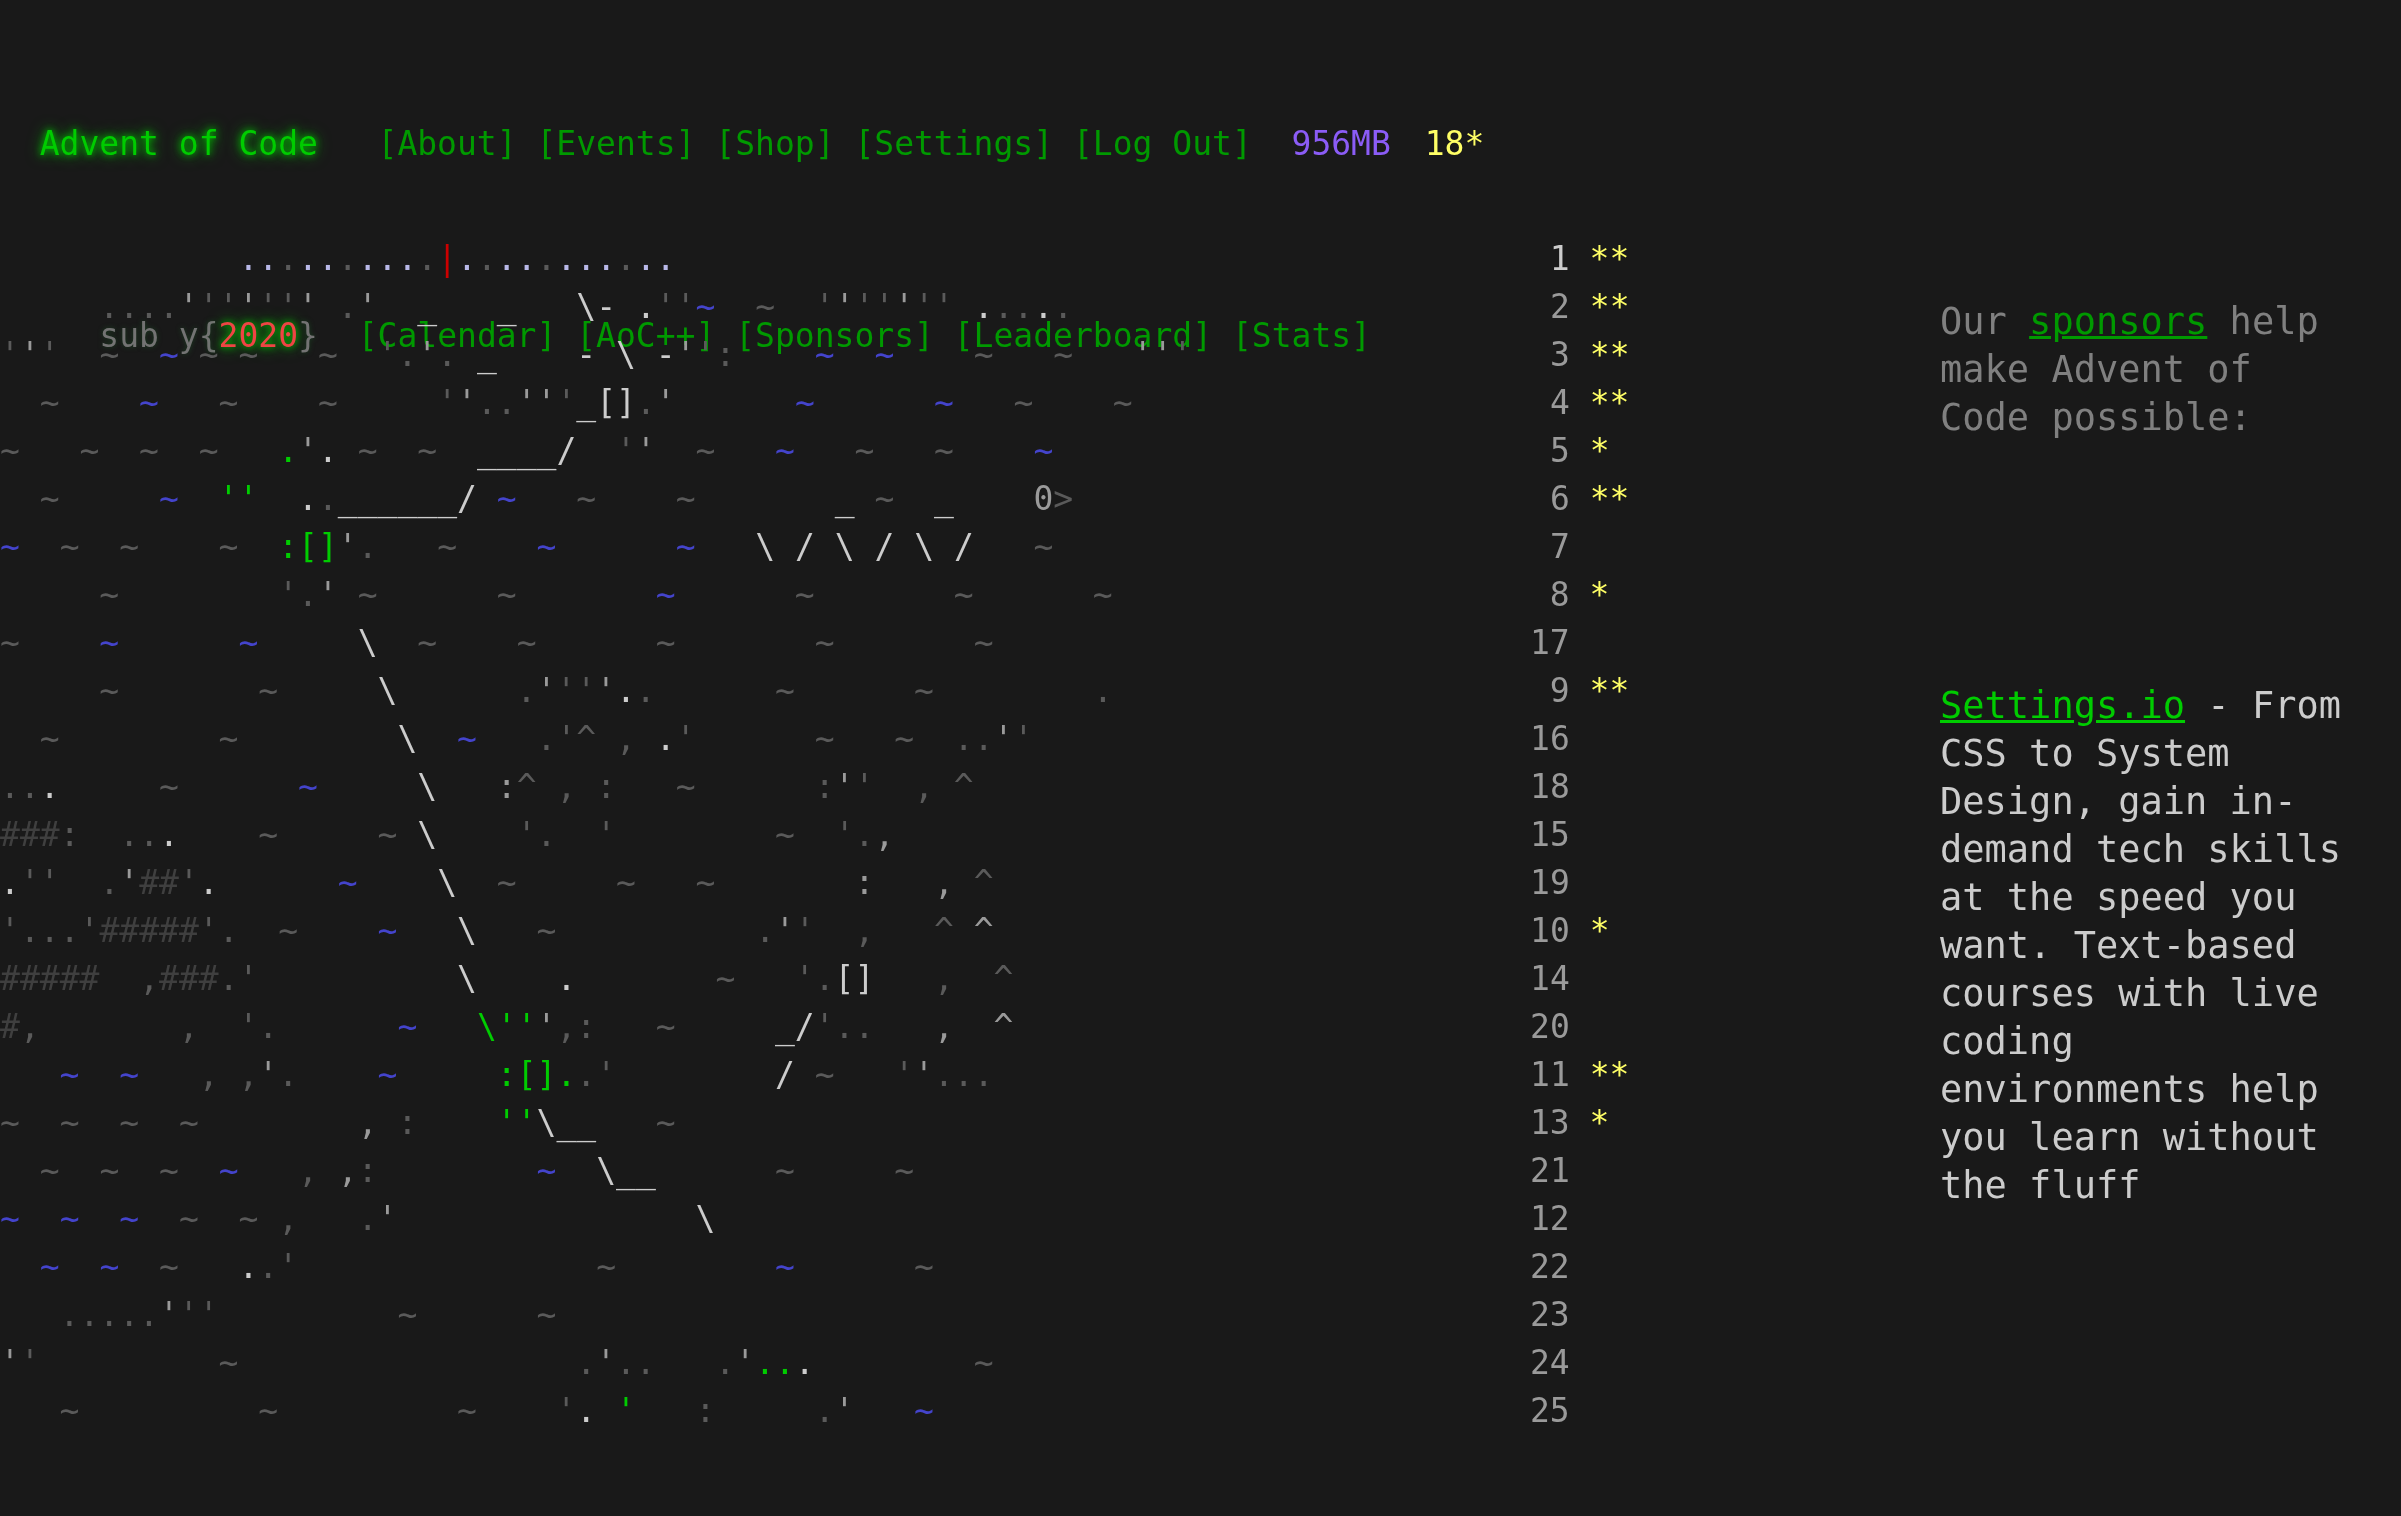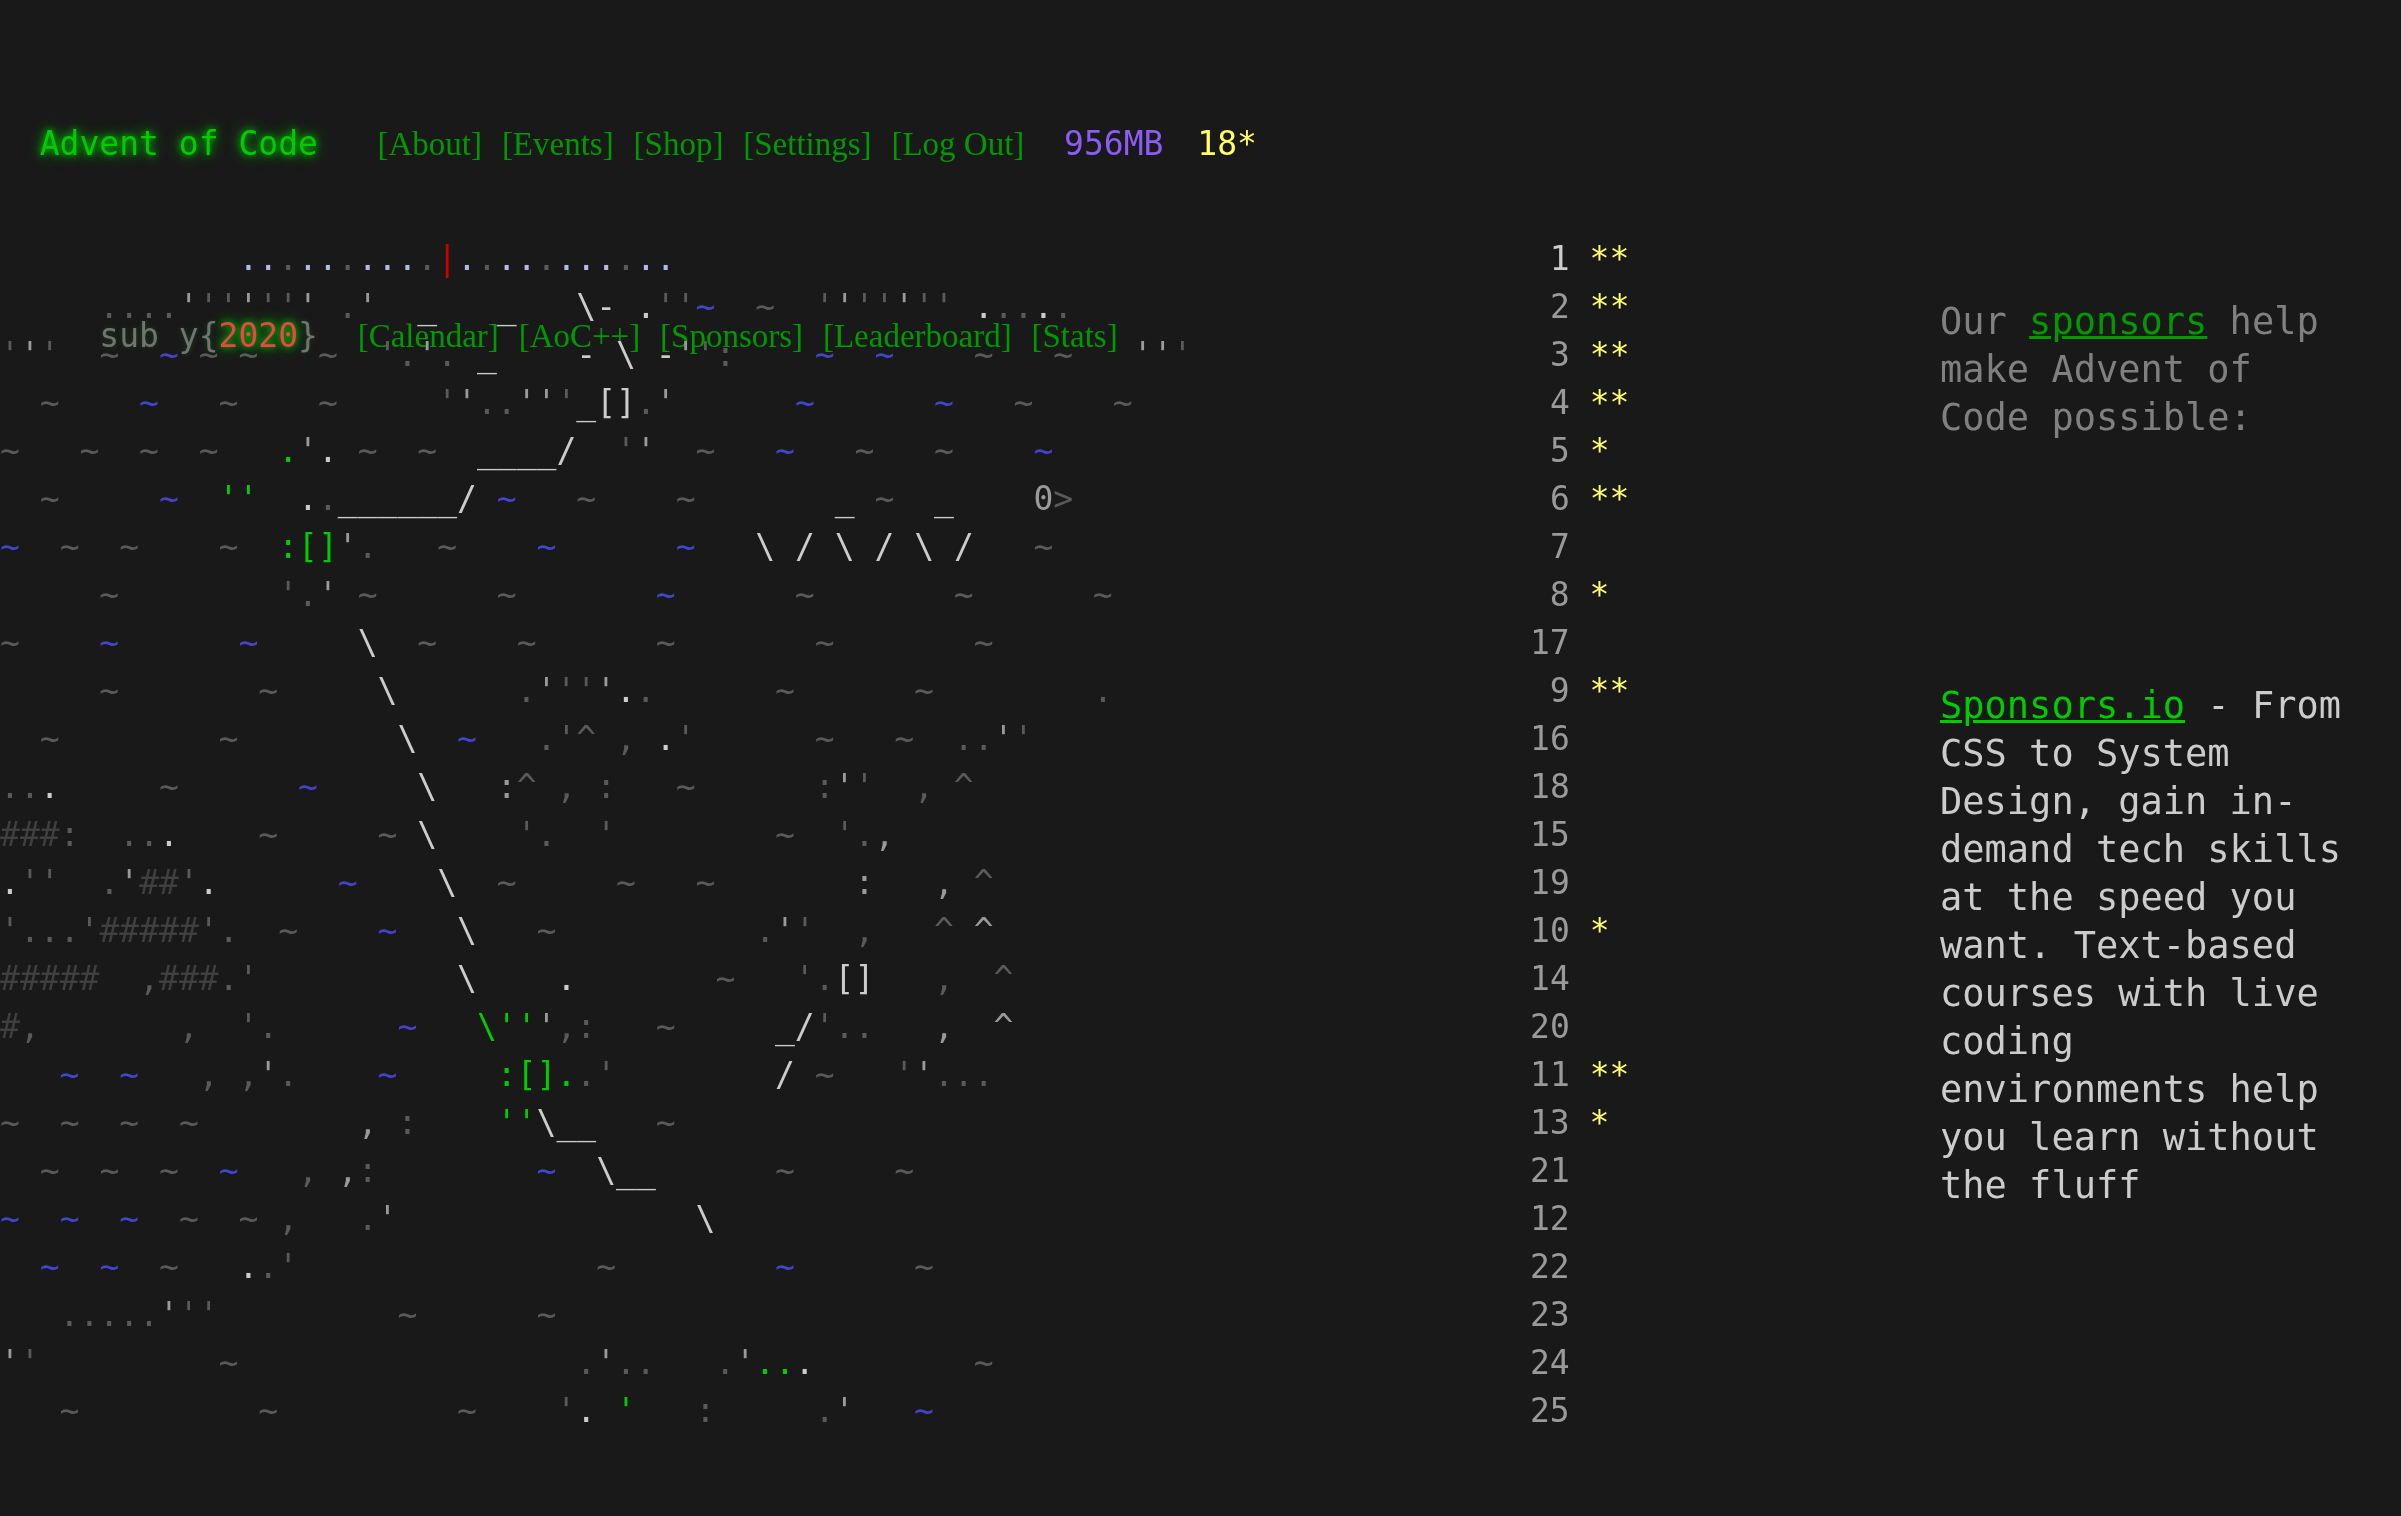"[About]" .navlink { font-family: Liberation Serif, serif -> none }
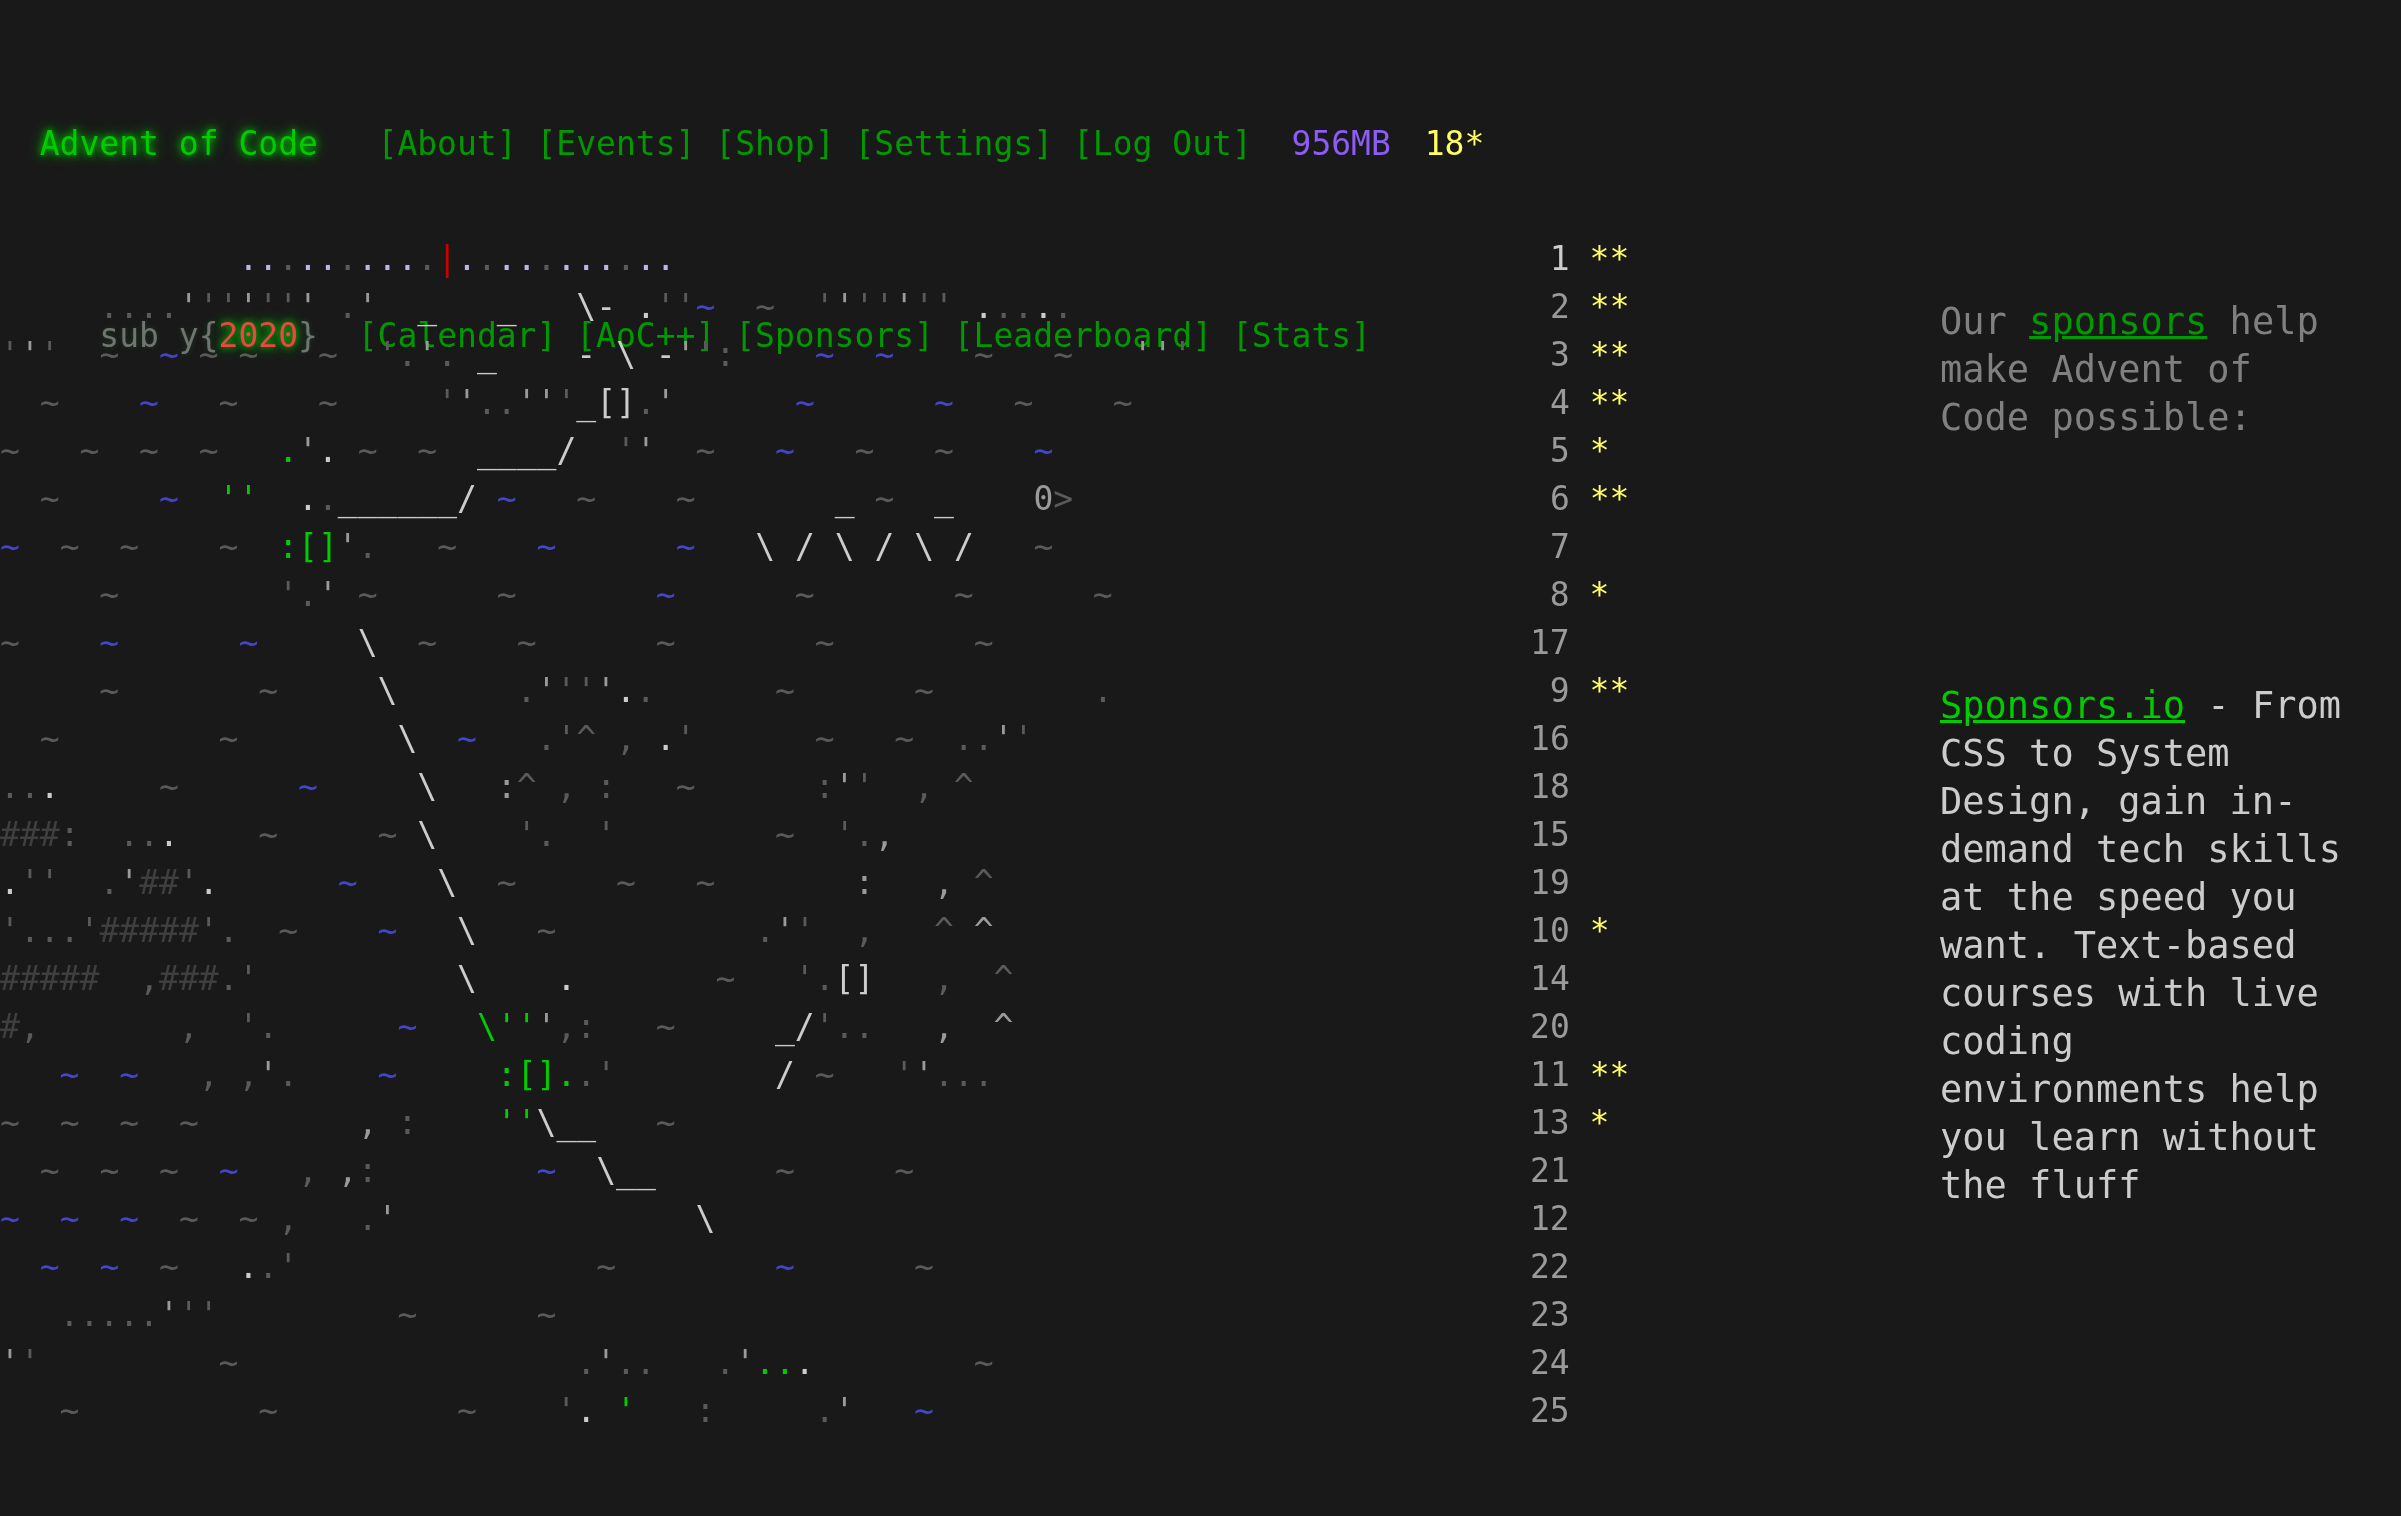"Sponsors.io" a.spon-name { text: Sponsors.io -> Settings.io }
